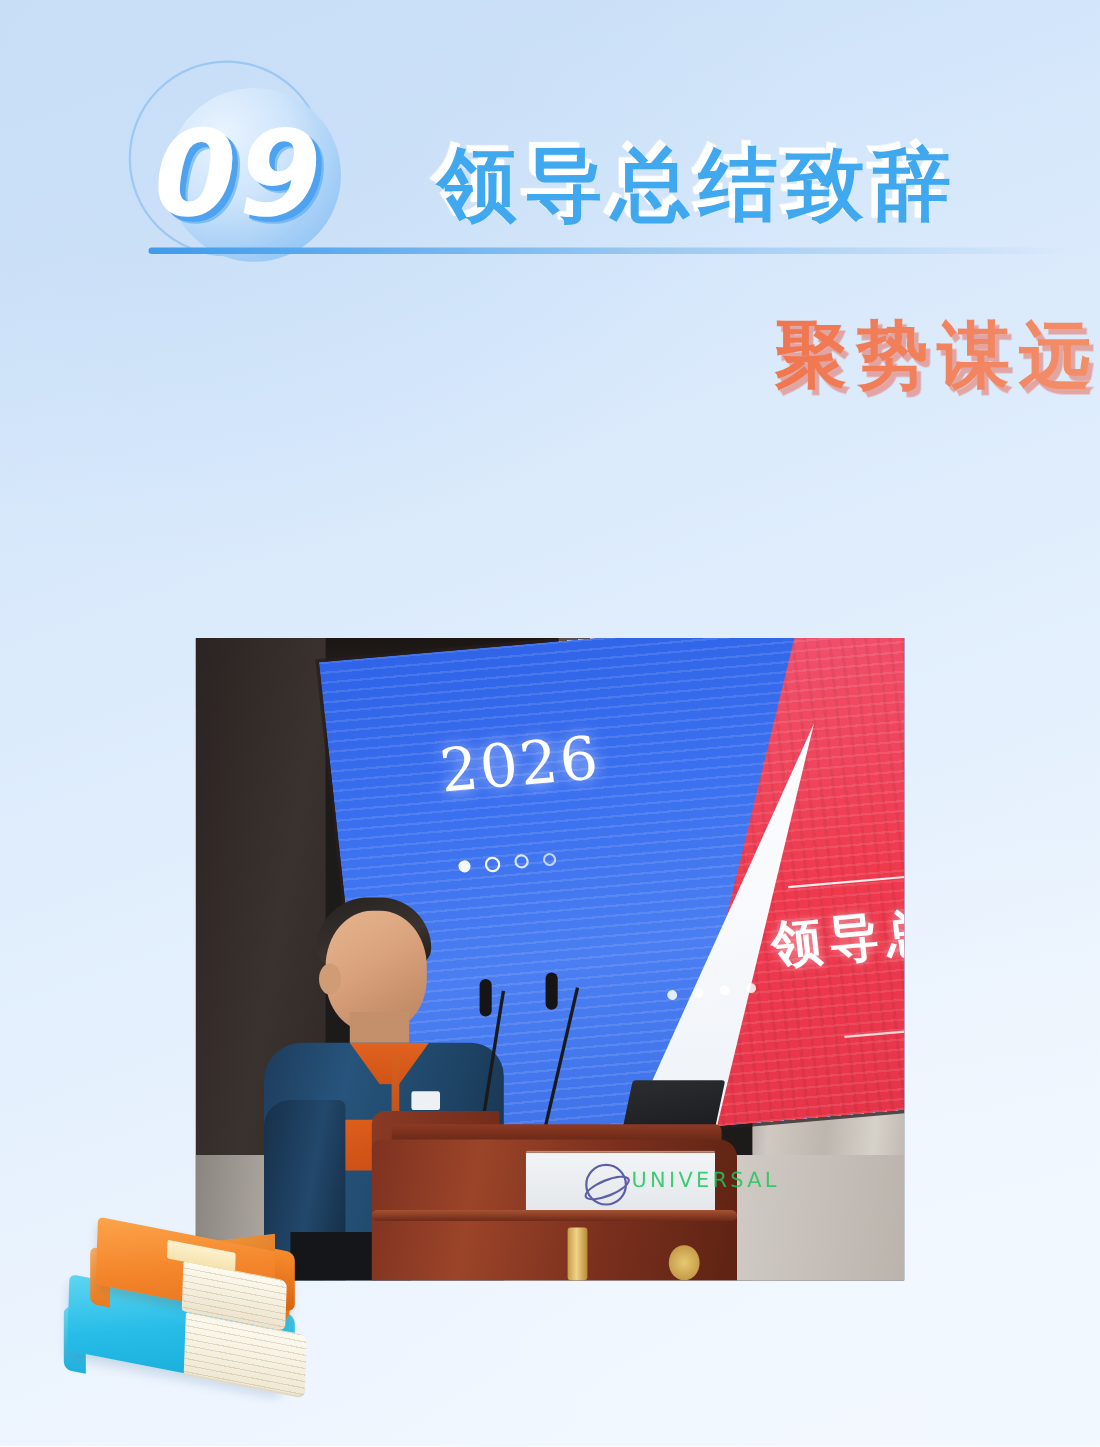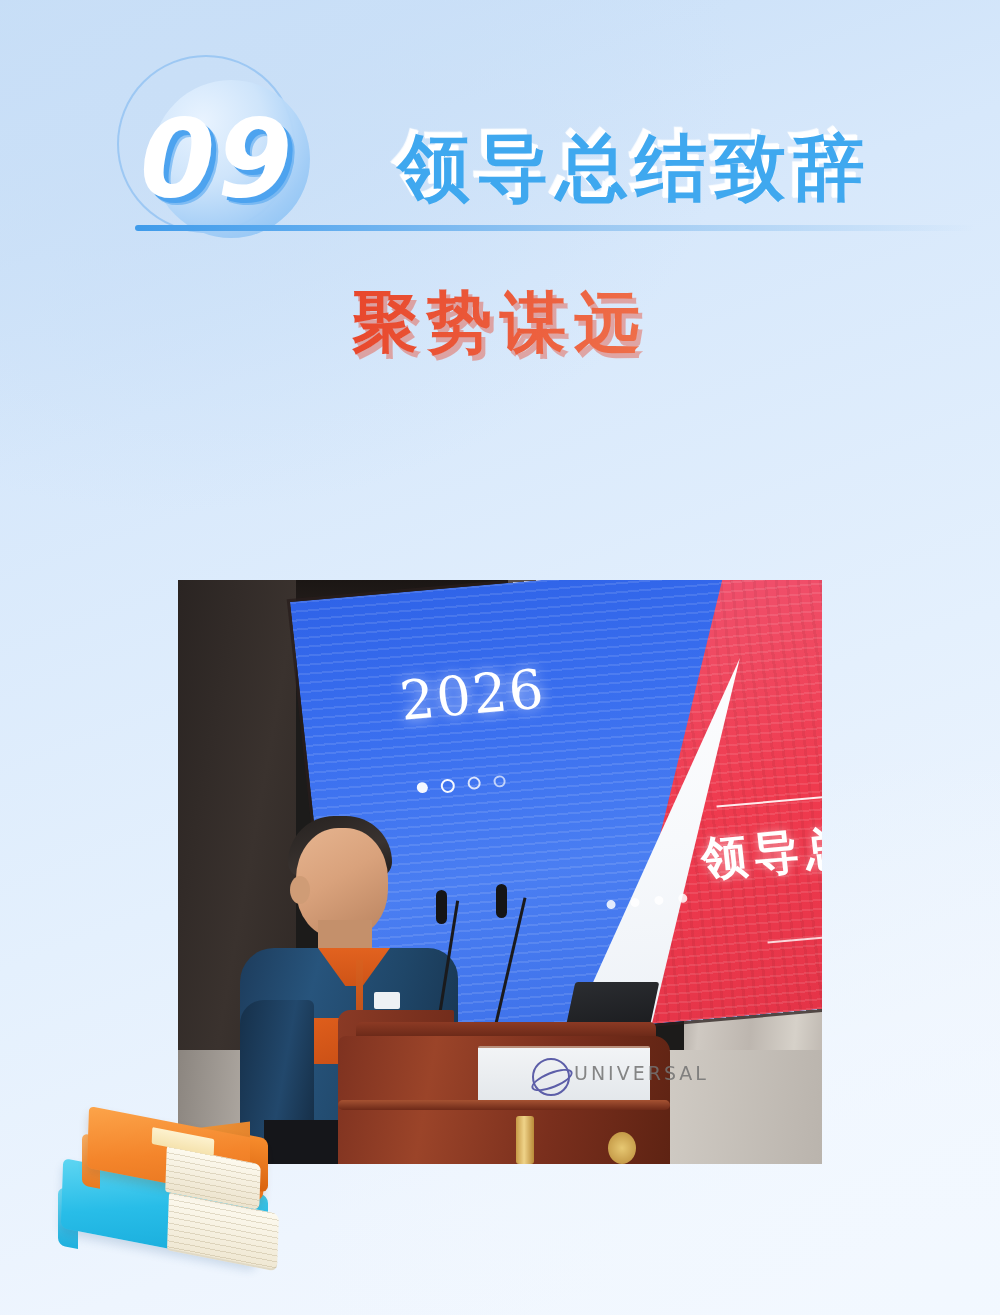"聚势谋远" .slogan-line { text-align: none -> right }
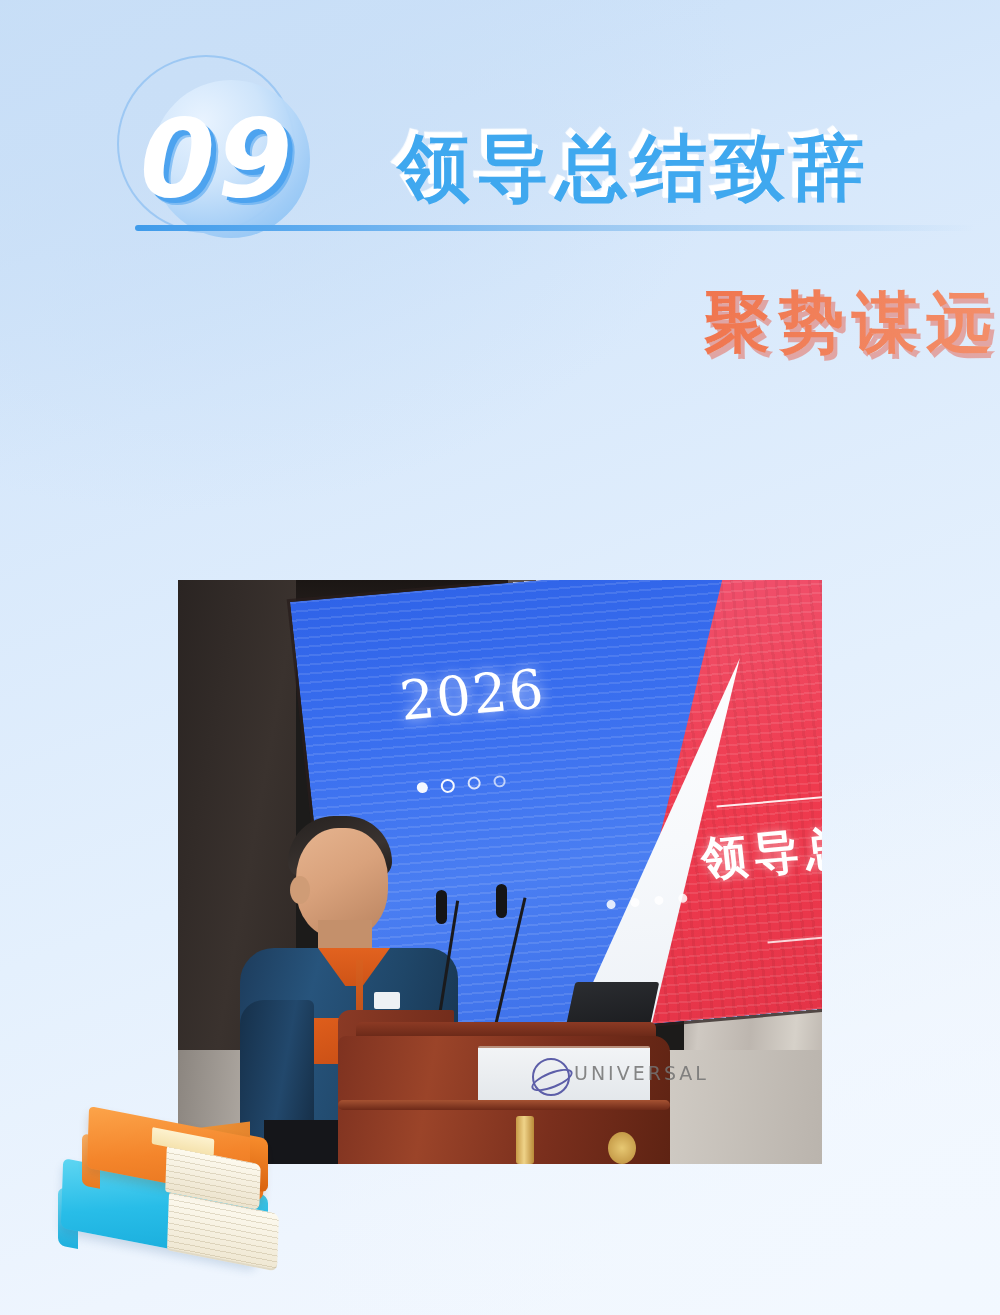"UNIVERSAL" .pod-brand { color: #737373 -> #22c55e }
